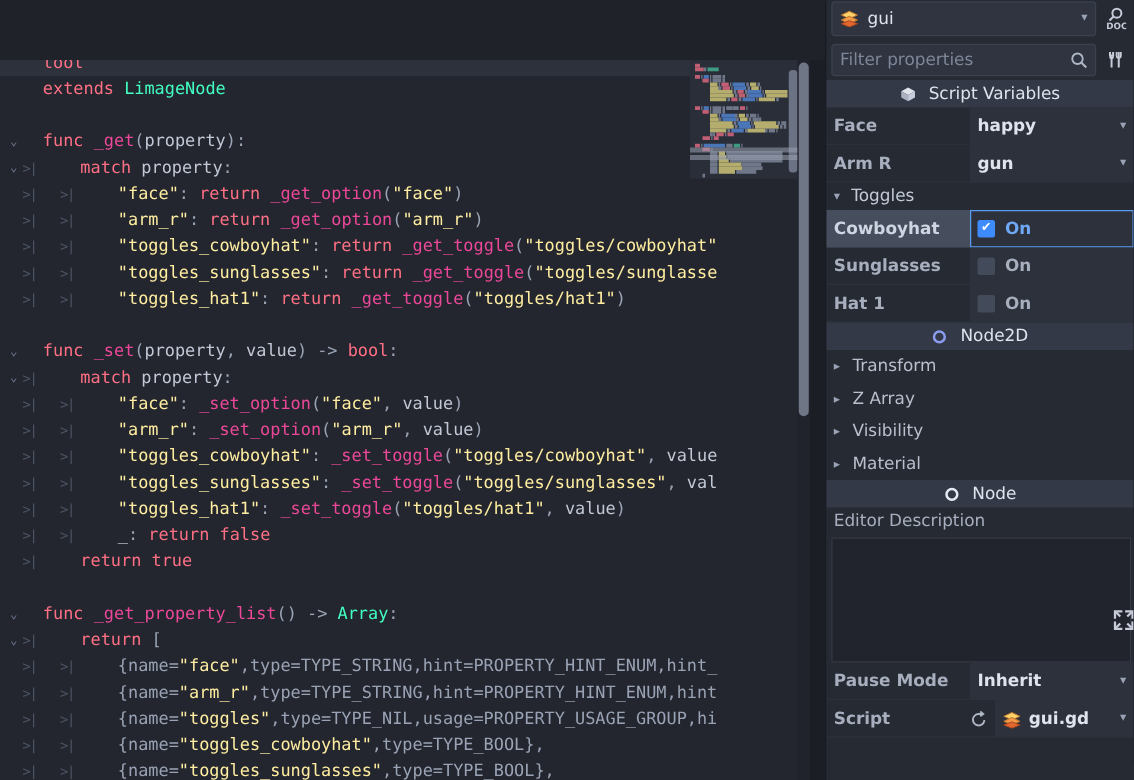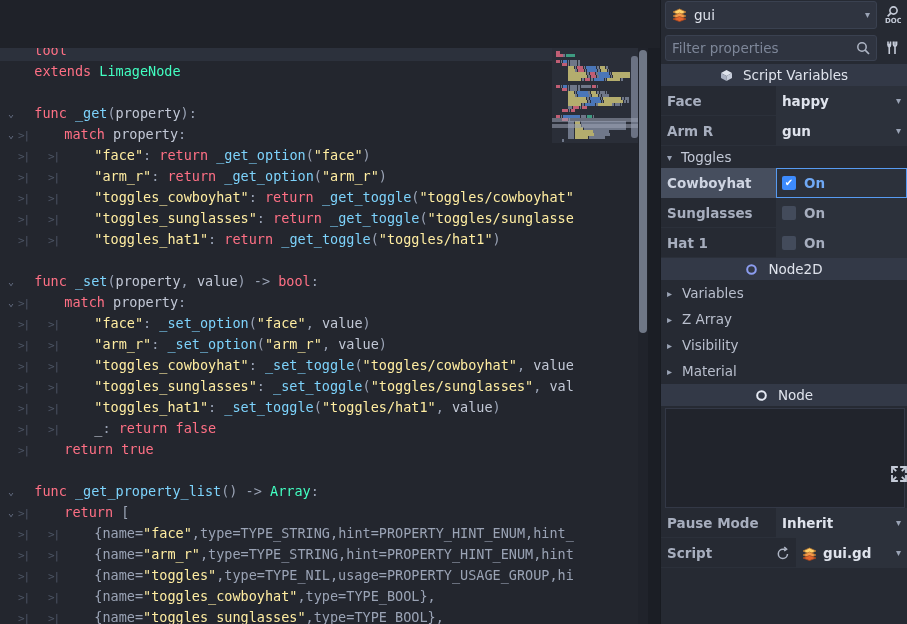"_get" .fn { color: #7dd3fc -> #ec4899 }
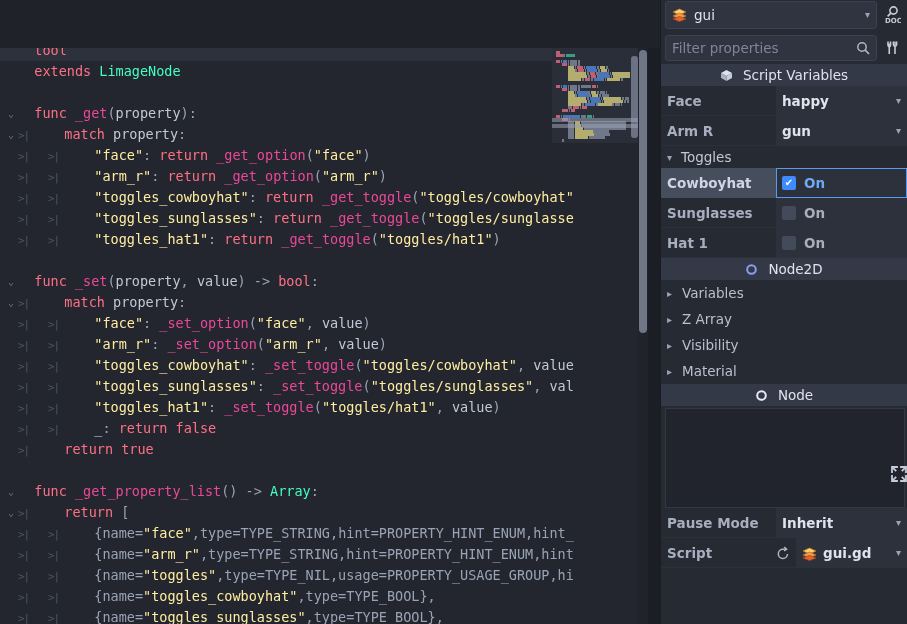"Variables" span { text: Variables -> Transform }
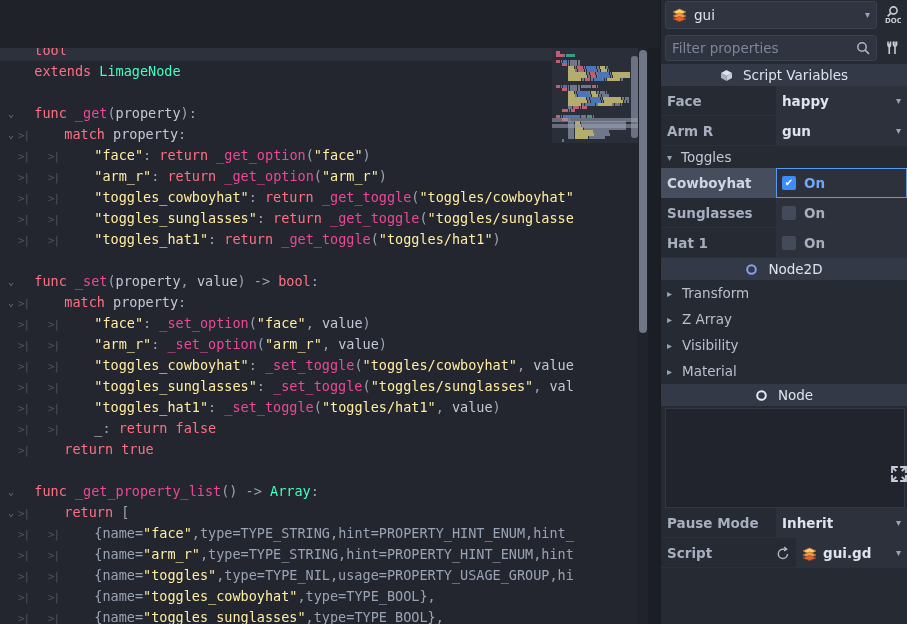"Editor Description" div.desc-label { html: none -> <div>Editor Description</div> }
